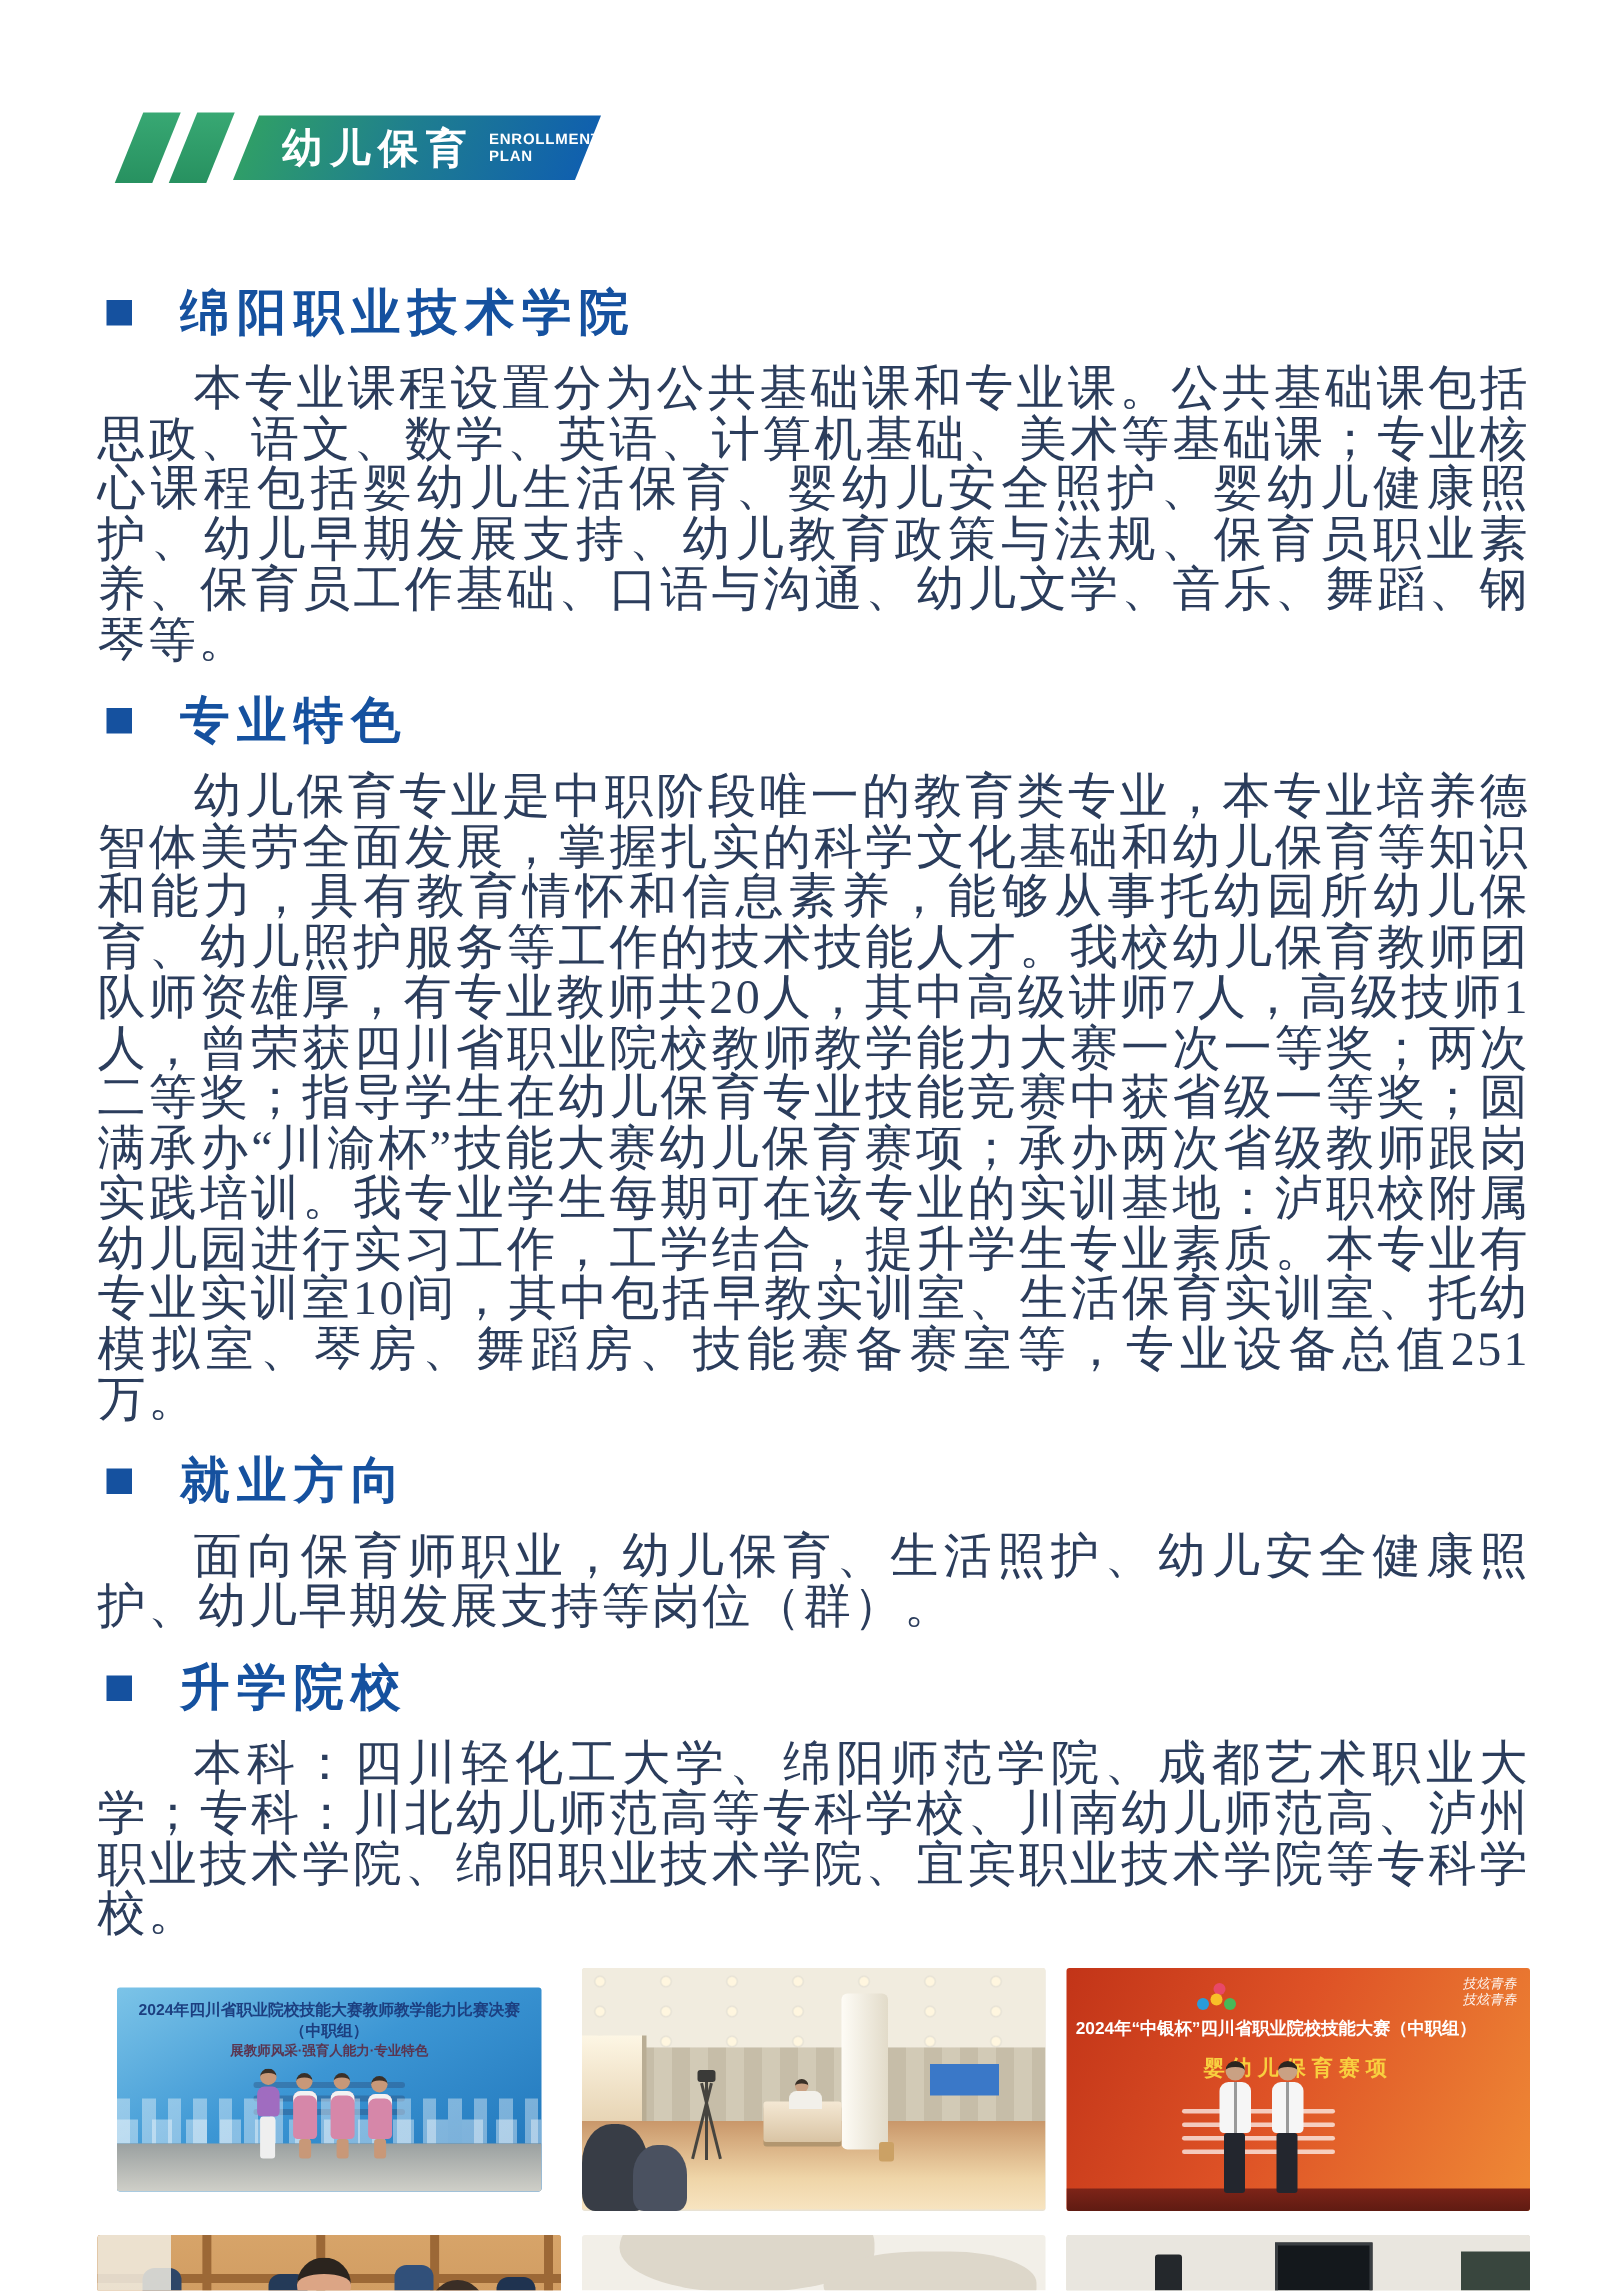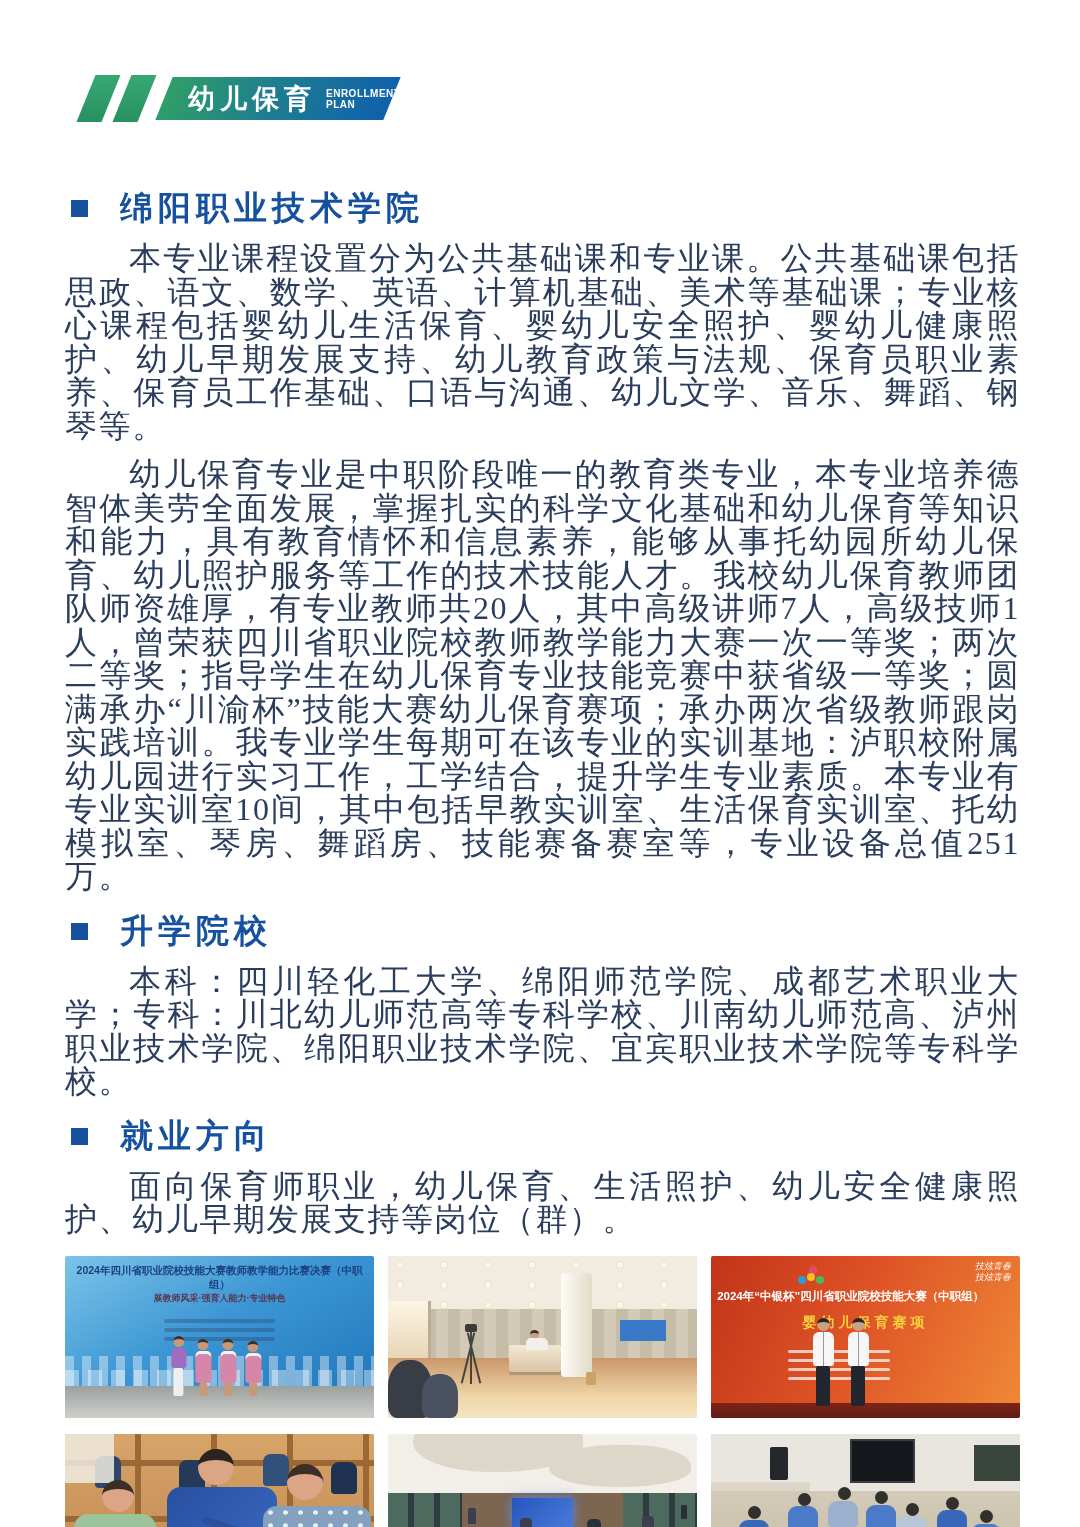"专业特色" div.h-row { html: none -> <div> <span></span> <h2>专业特色</h2> </div> }
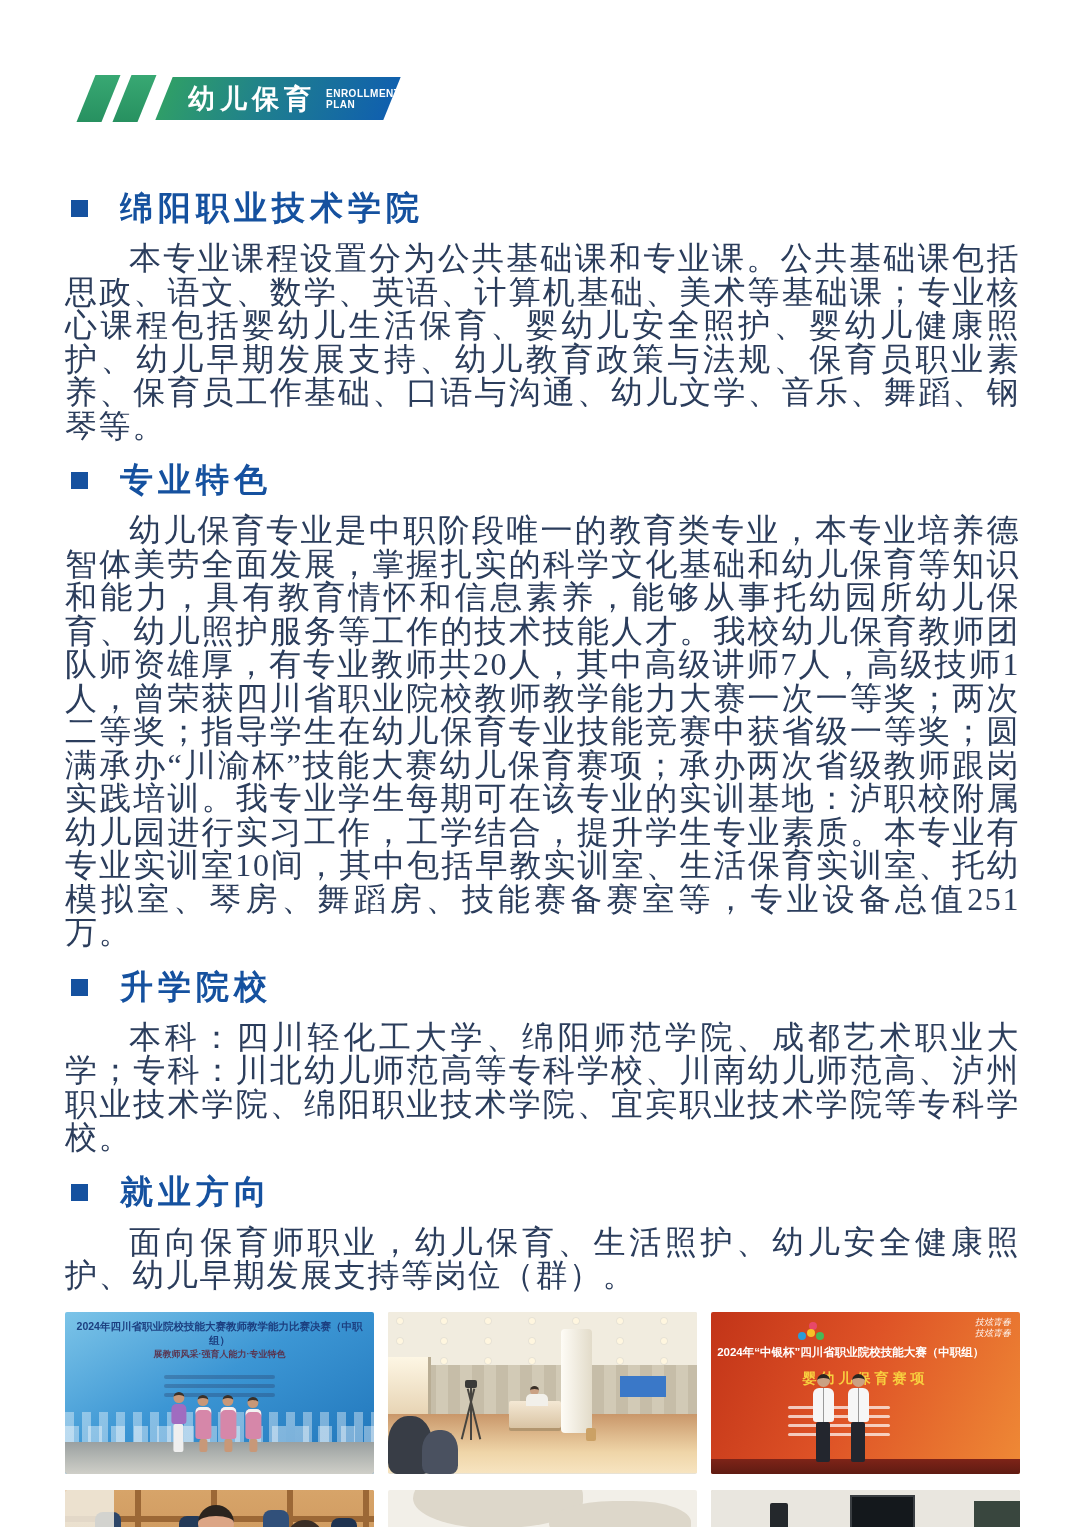"升学院校" section.sec { order: before "就业方向" -> after "就业方向" }
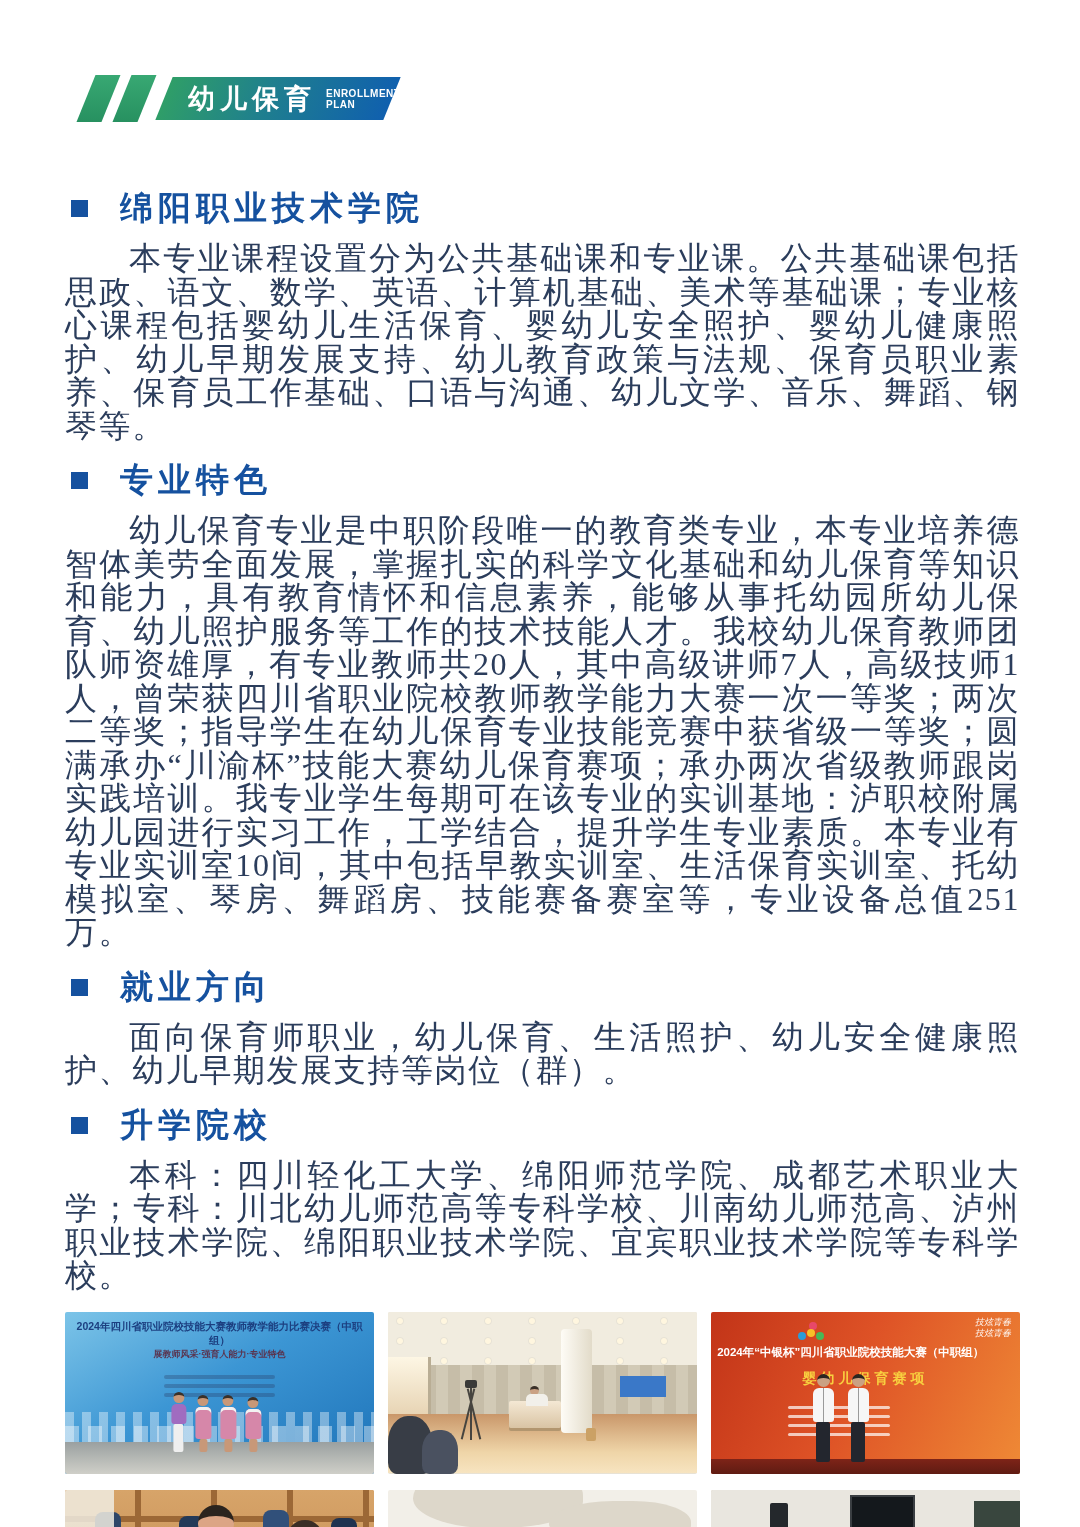"2024年四川省职业院校技能大赛教师教学能力比赛决赛（中职组）" figure.photo { margin: 0 -> 13px }
